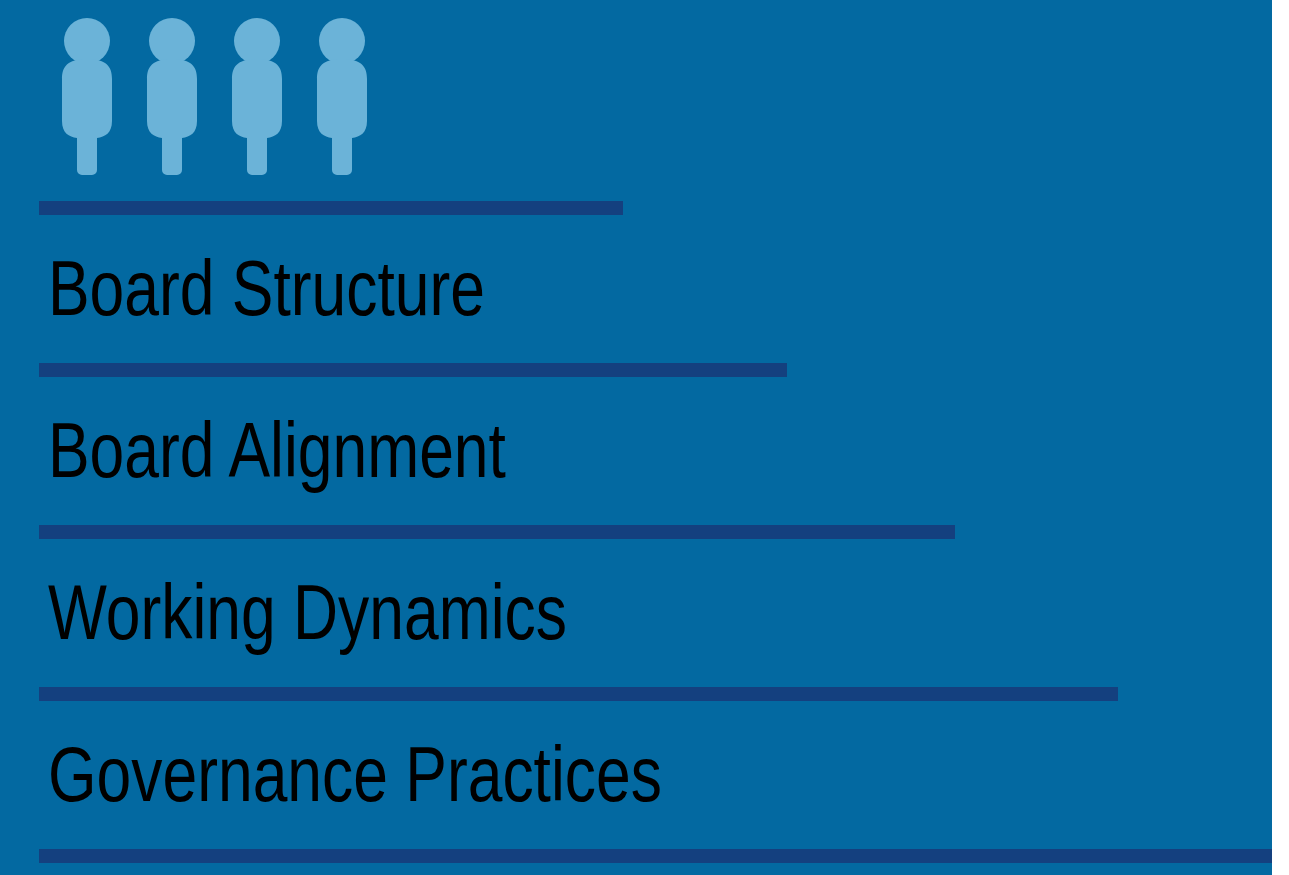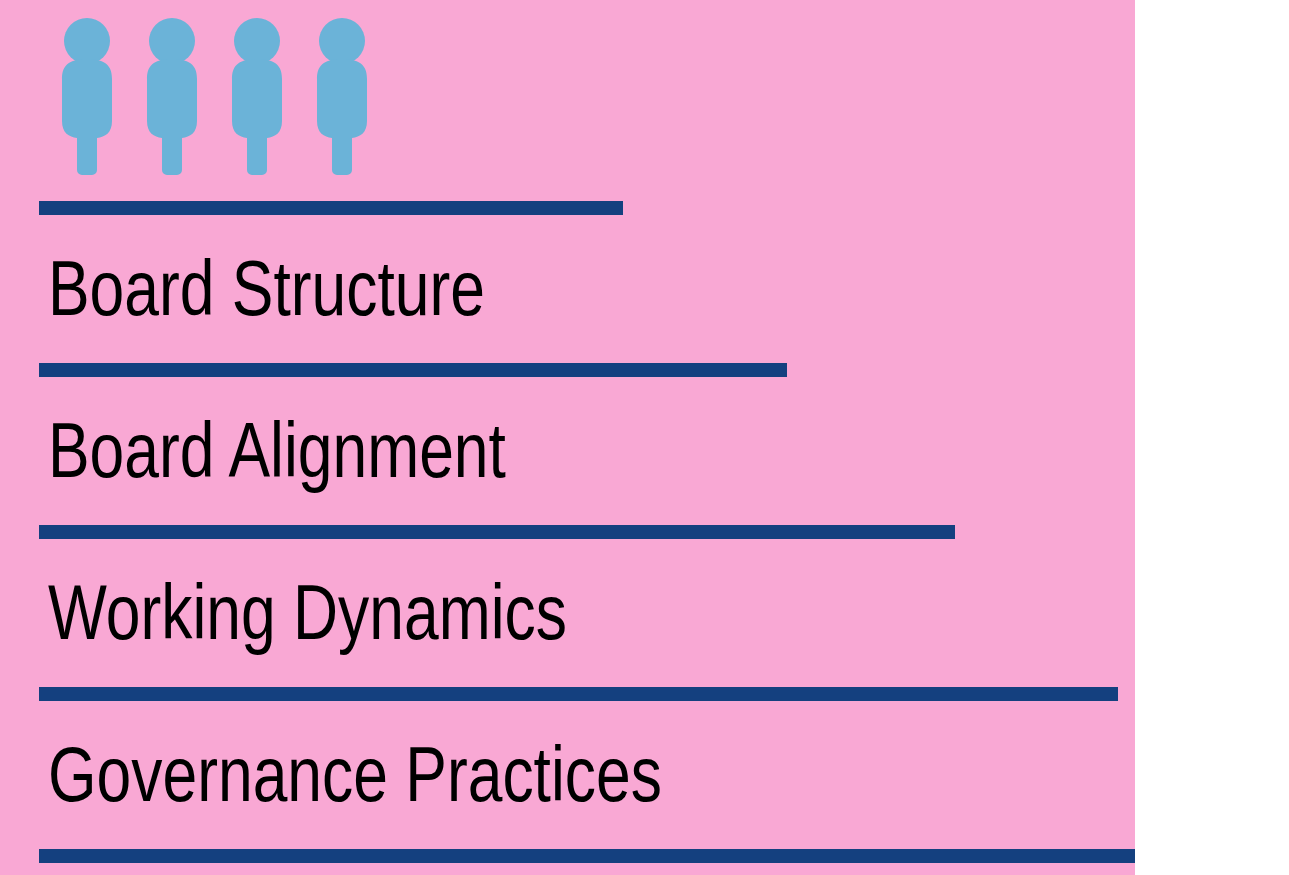"Board Structure" #canvas { background: #f9a8d4 -> #0369a1; width: 1135px -> 1272px }
